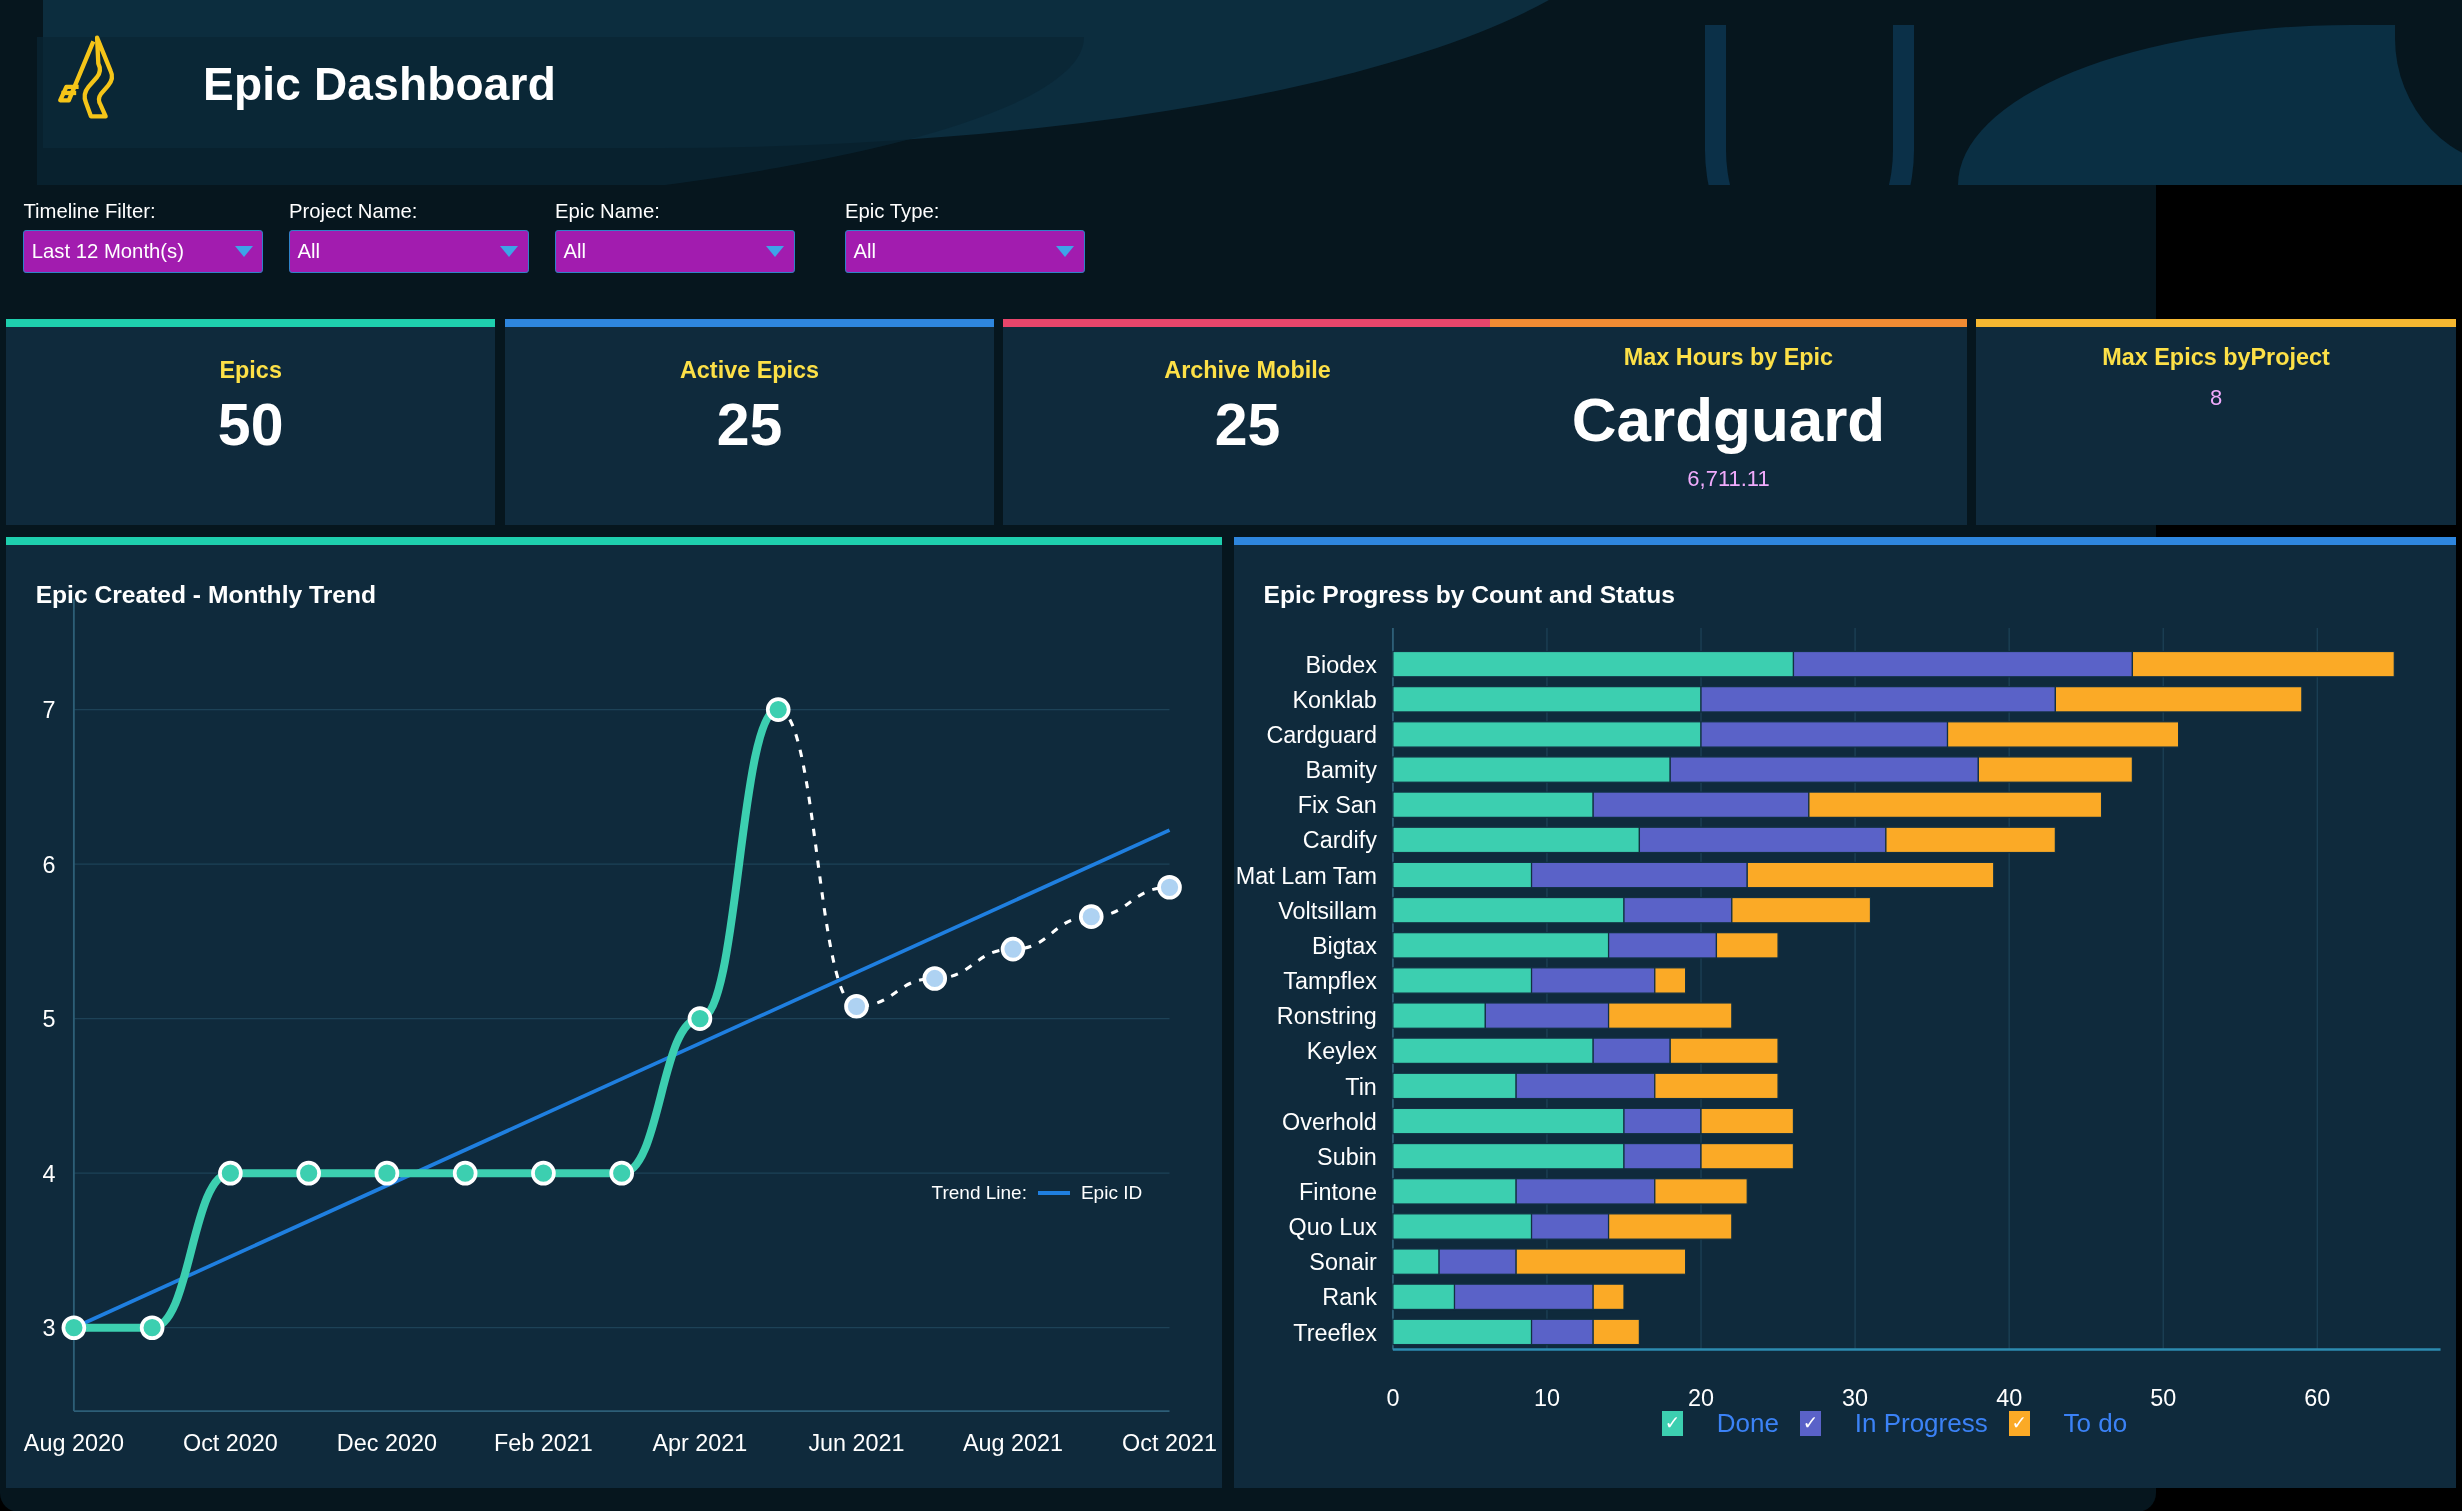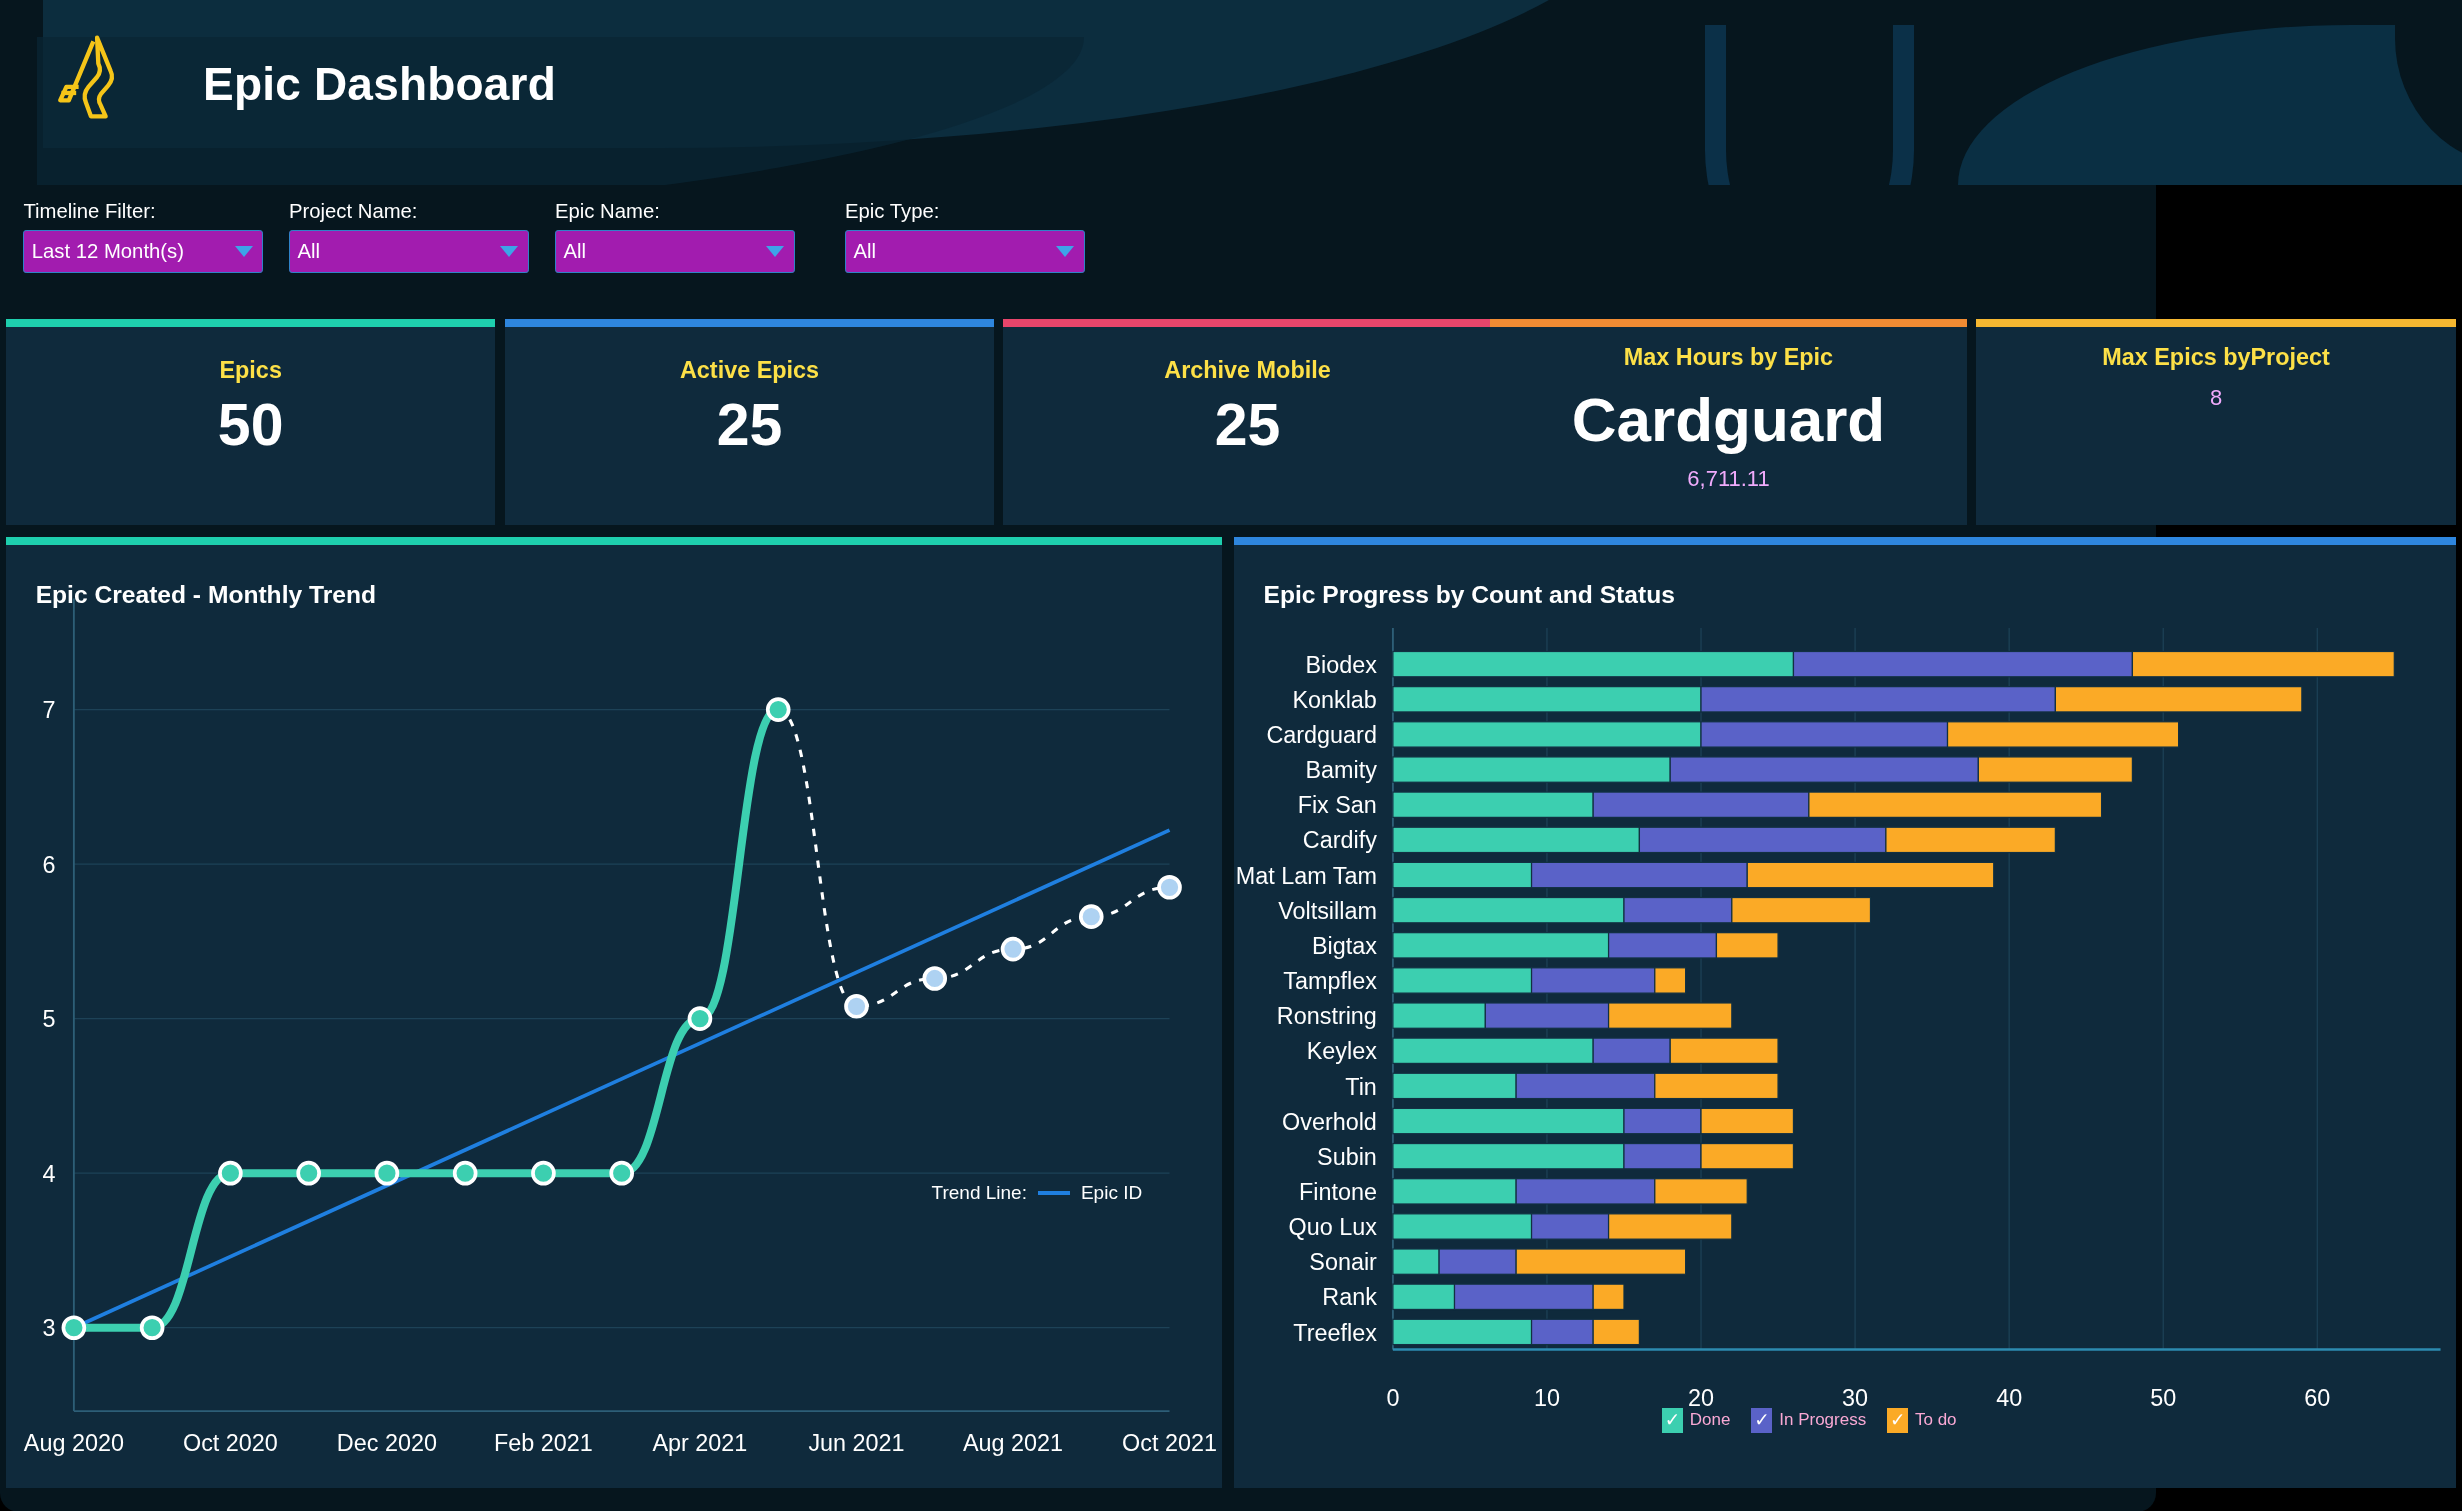"Done" .legend-text { color: #f9a8d4 -> #3b82f6; font-size: 17px -> 26px; margin-left: none -> 27px }
